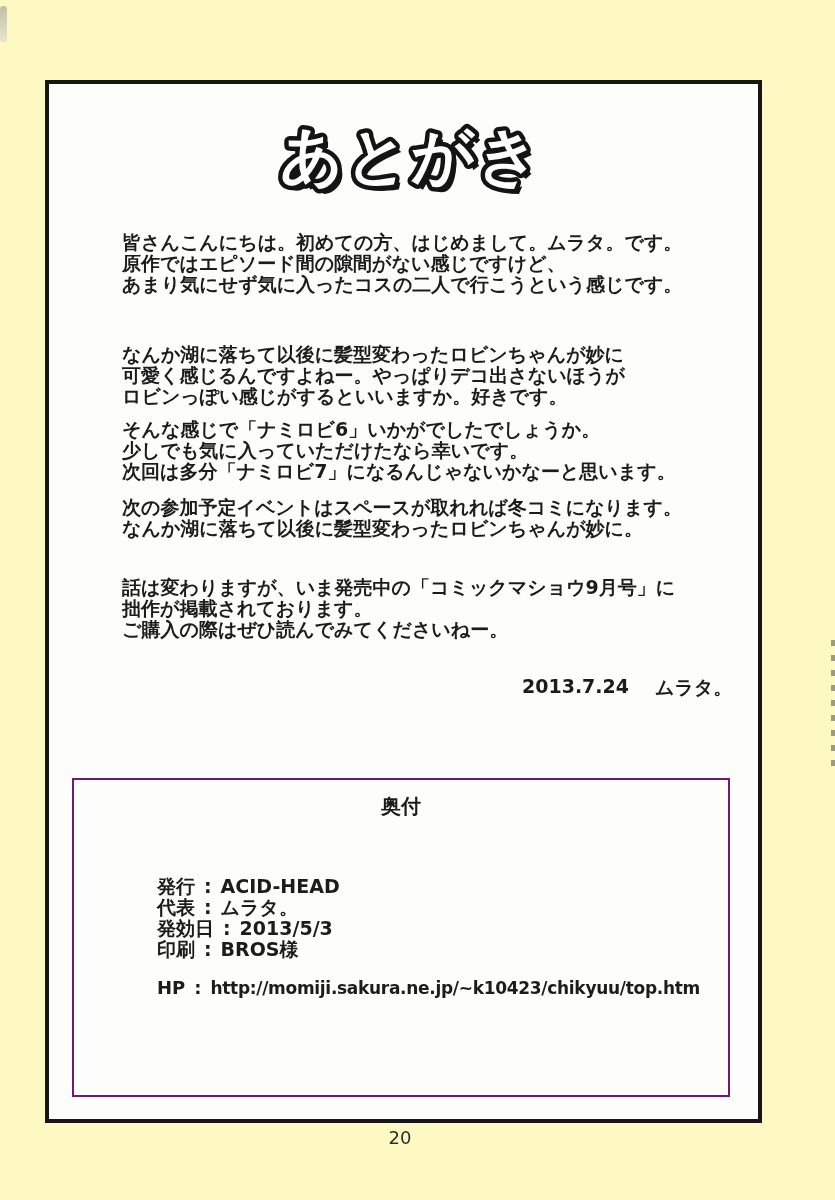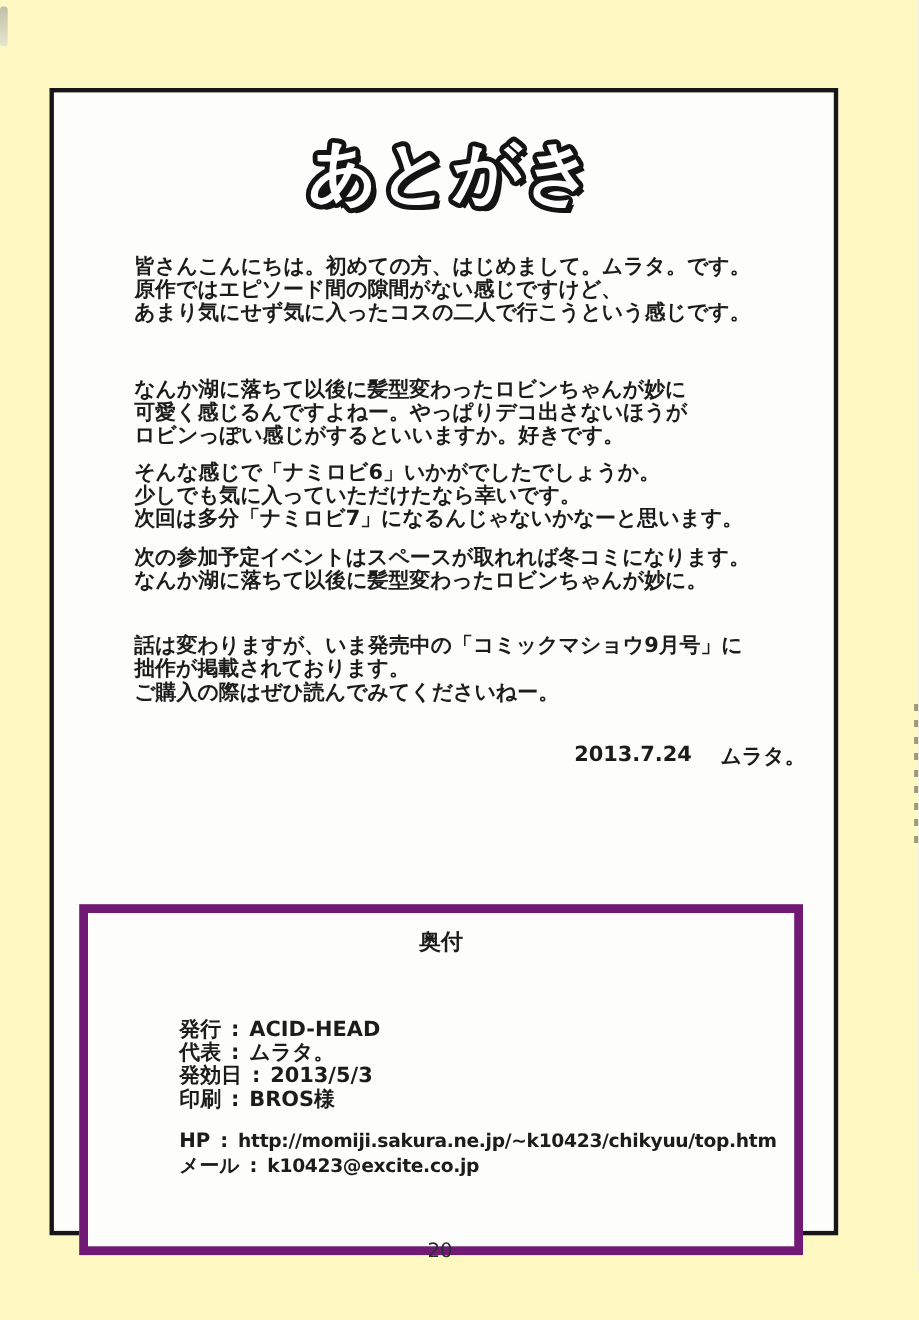"奥付" .colophon-box { border: 8px solid #701a75 -> 2px solid #701a75; margin-top: 44px -> none }
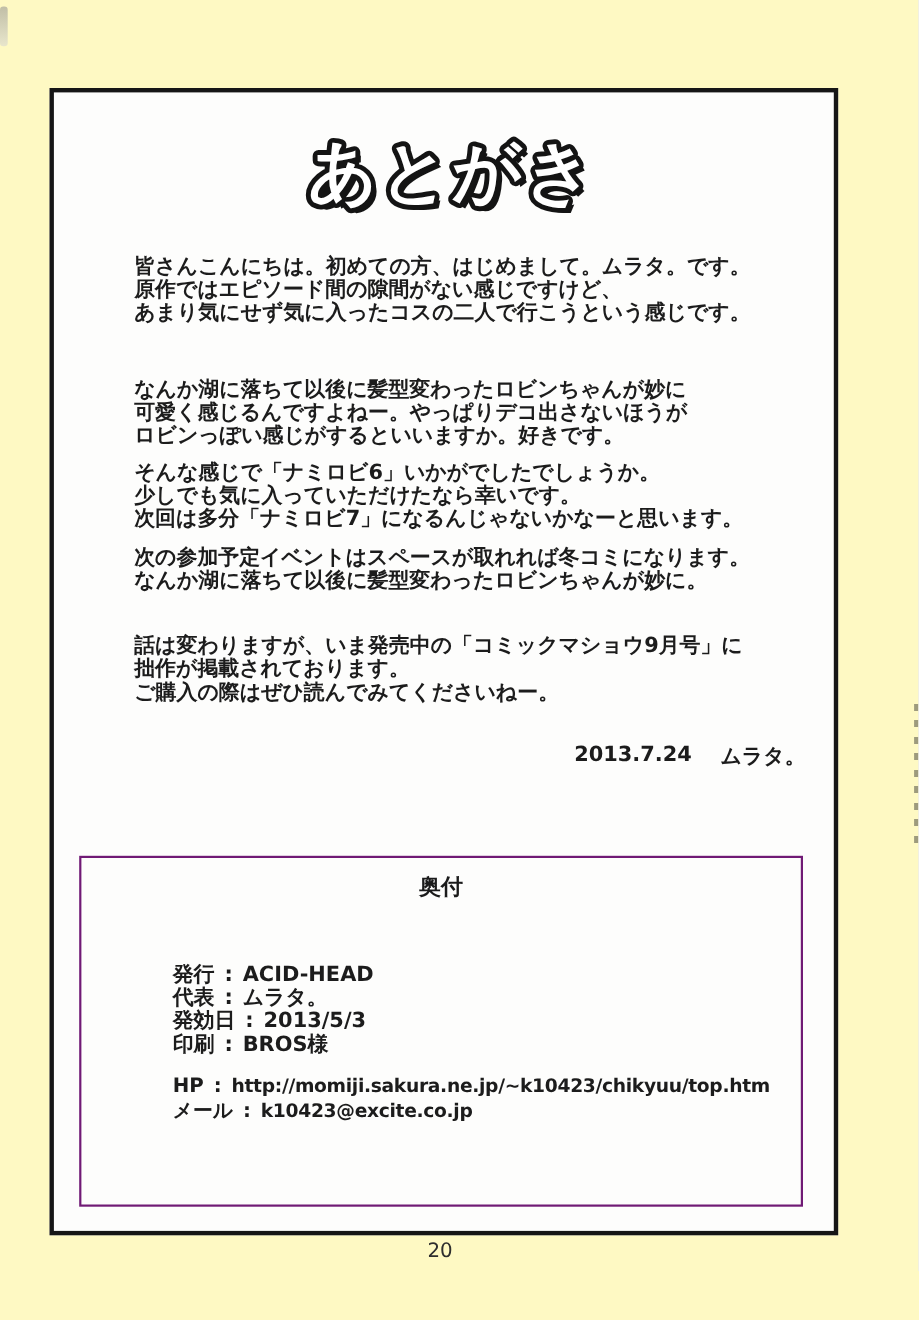"メール : k10423@excite.co.jp" div.c-row { html: <div><span>メール</span><span>:</span><span>k10423@excite.co.jp</span></div> -> none }
